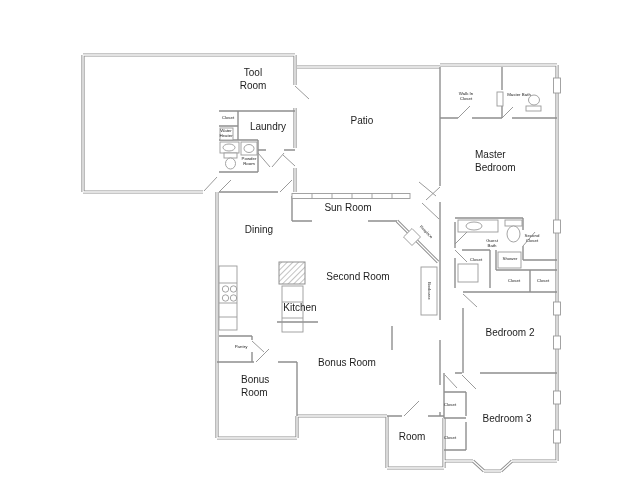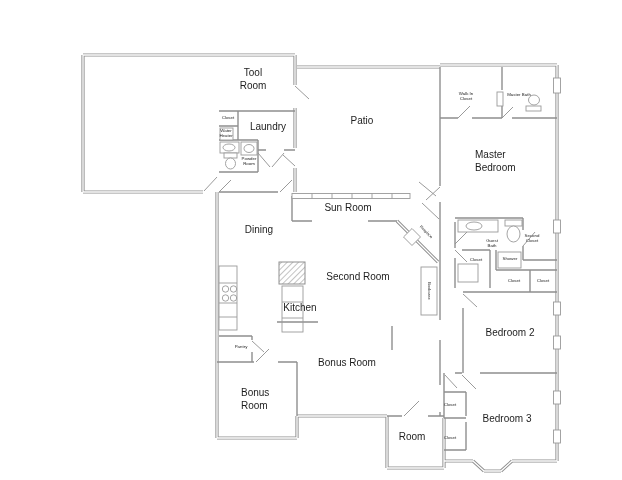"Bonus" div.lbl { top: 399px -> 386px }
